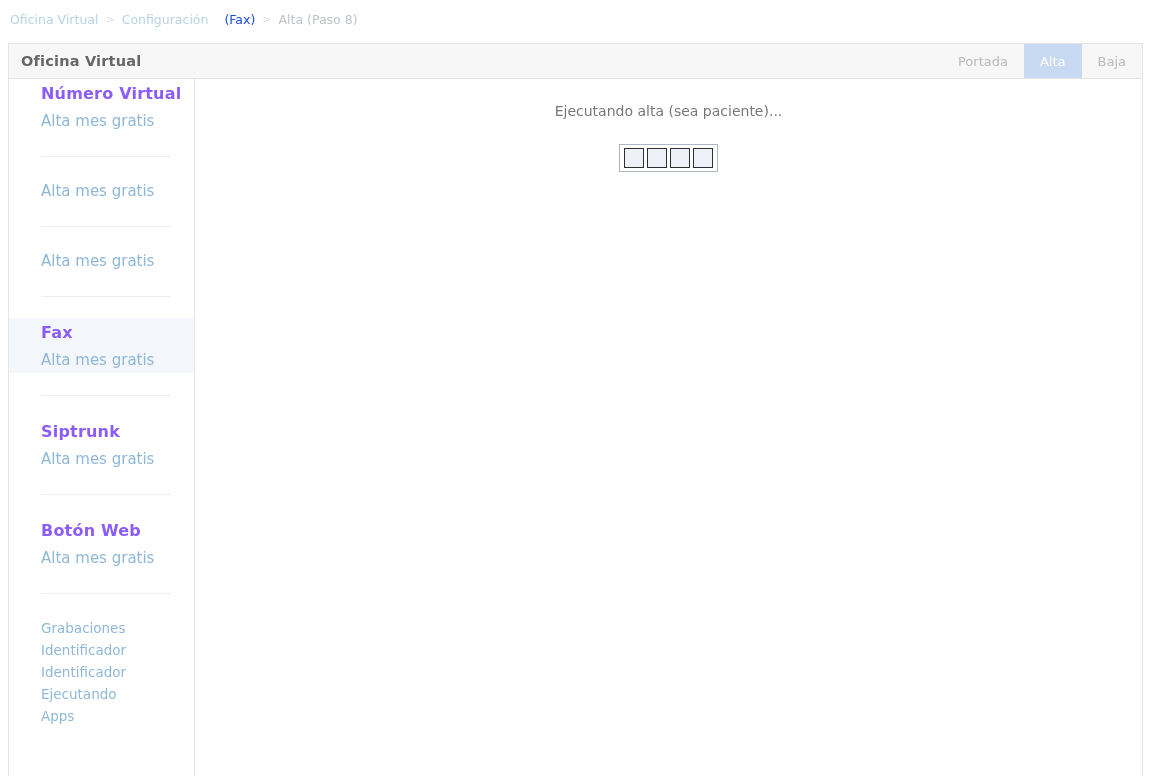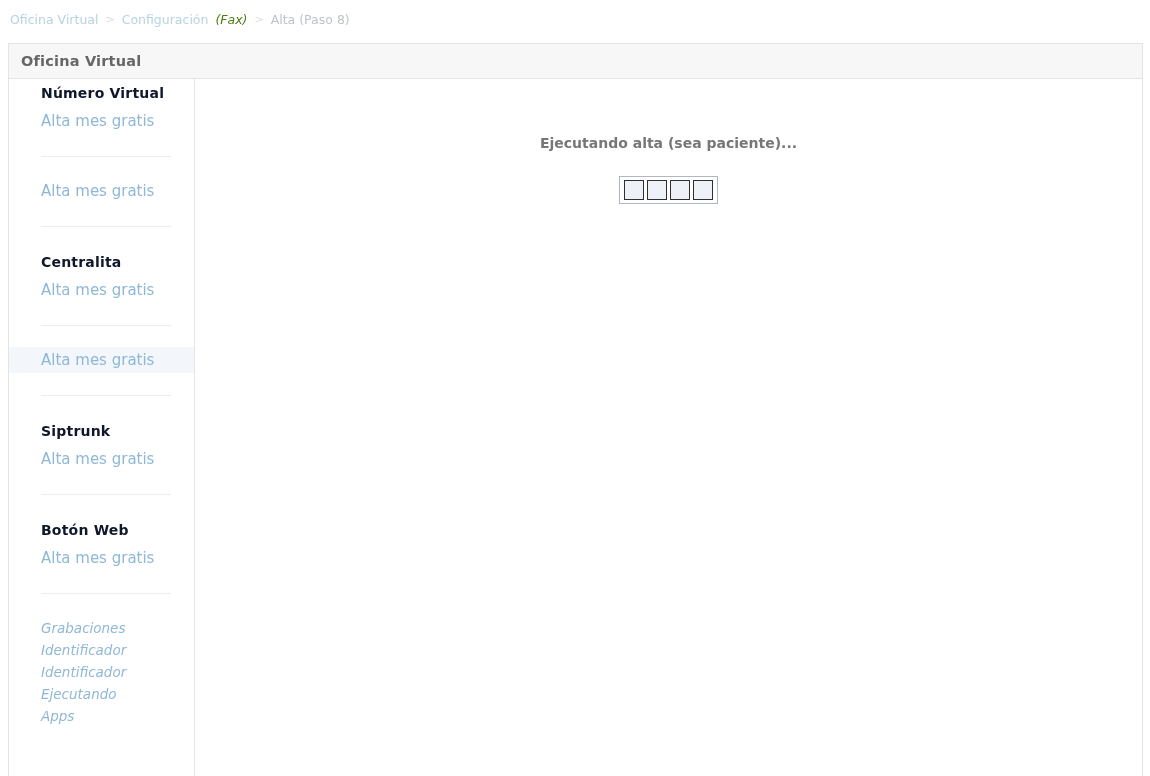"(Fax)" .bc-paren { color: #4d7c0f -> #1d4ed8; font-style: italic -> none; margin-left: 7px -> 16px }
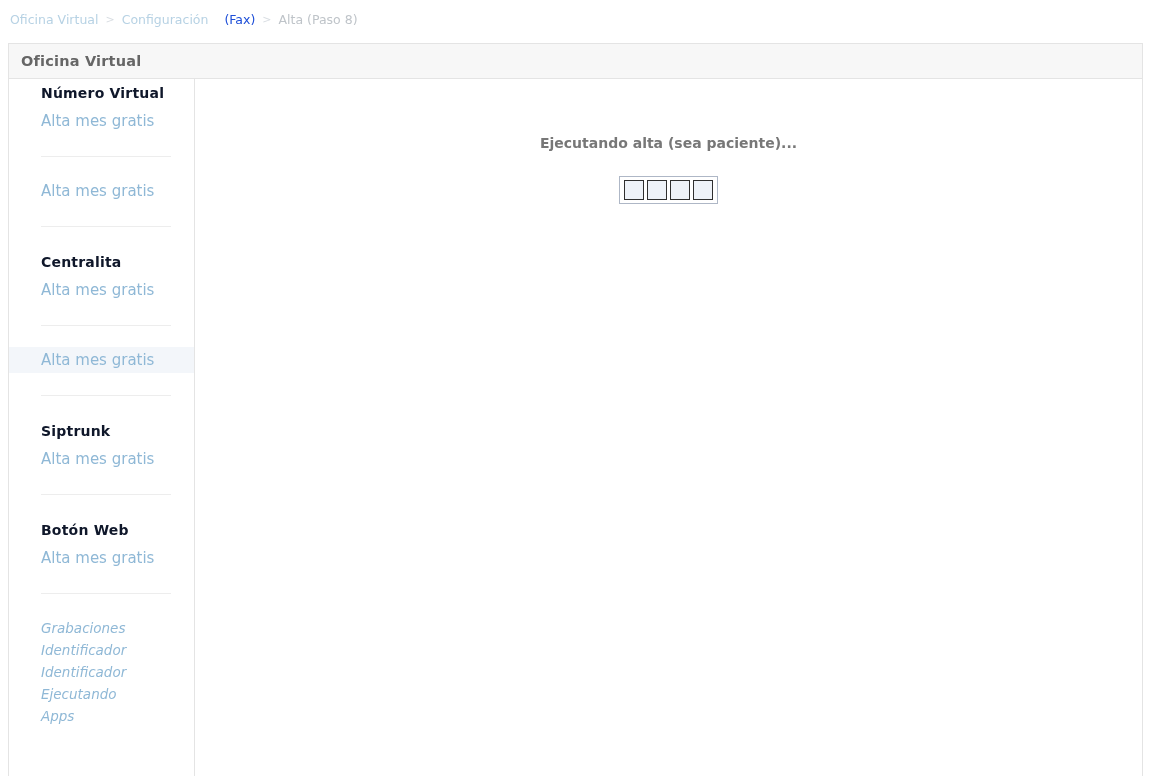"Portada" div.tabs { html: none -> <div> <div>Portada</div> <div>Alta</div> <div>Baja</div> </div> }
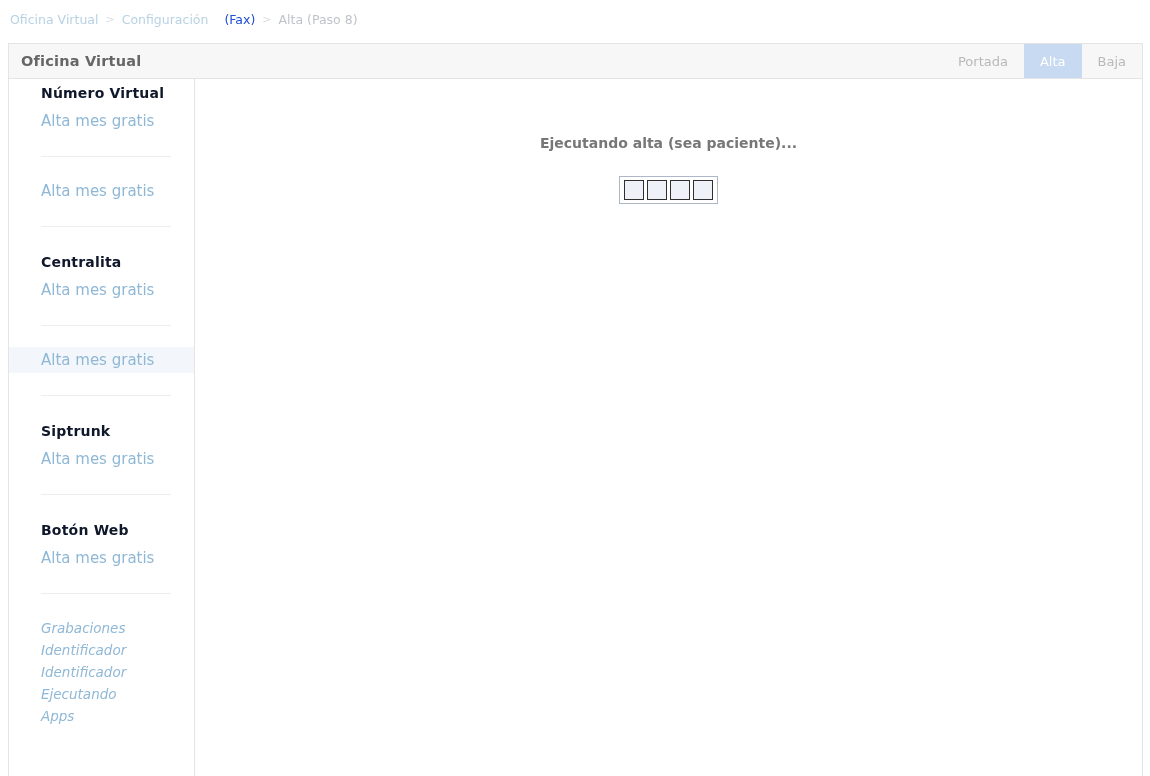"Número Virtual" .nav-title { color: #0f172a -> #8b5cf6; font-size: 14px -> 16px }
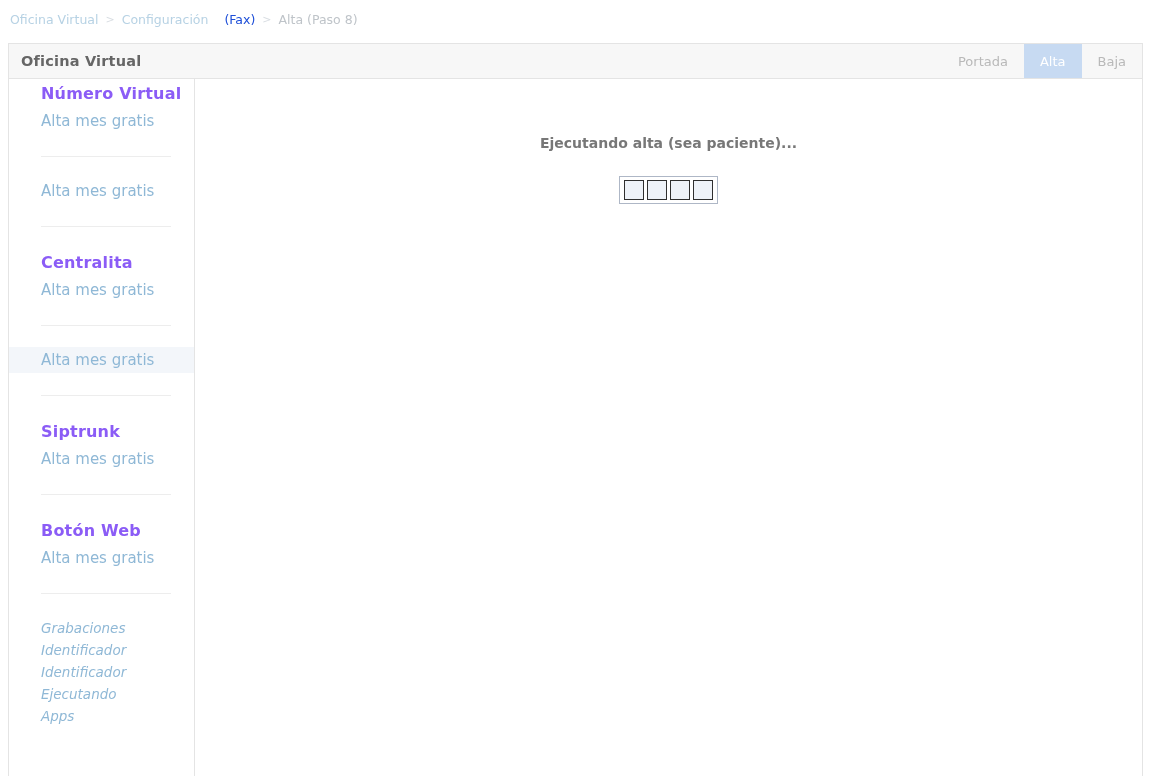"Ejecutando alta (sea paciente)..." .status-text { font-weight: bold -> none; margin-top: 56px -> 24px }
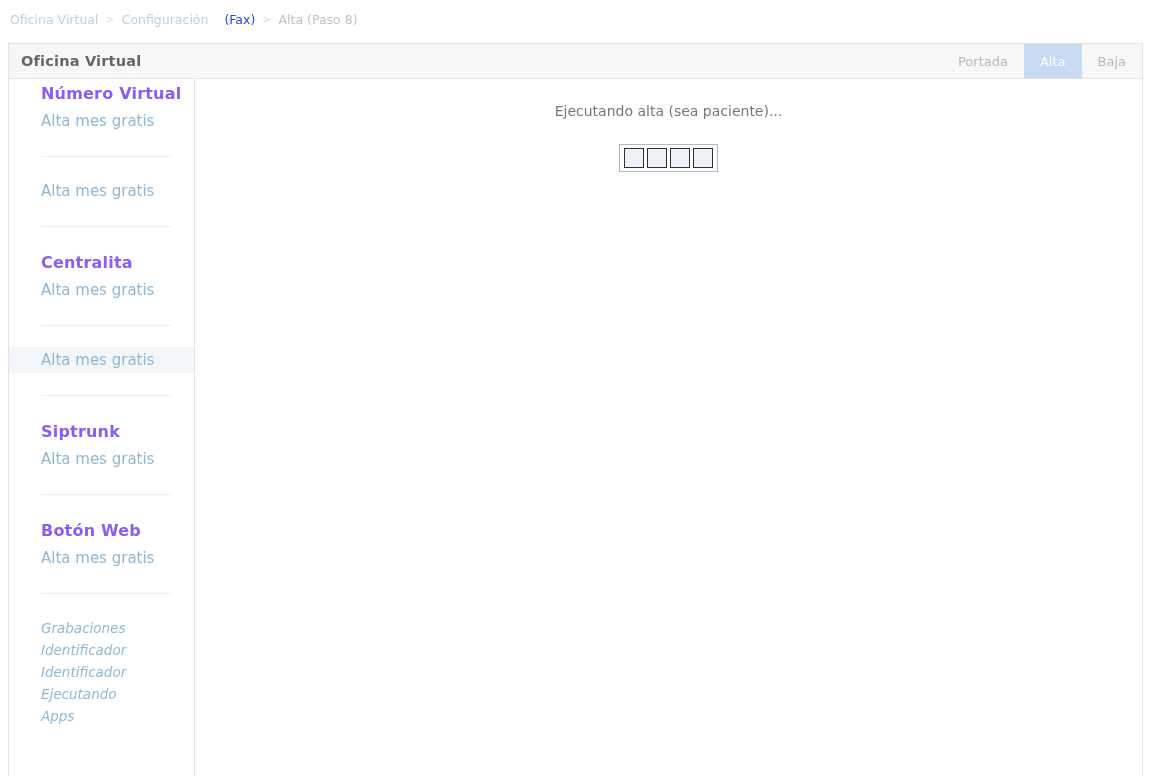"Centralita" div.nav-title { html: <div>Centralita</div> -> none }
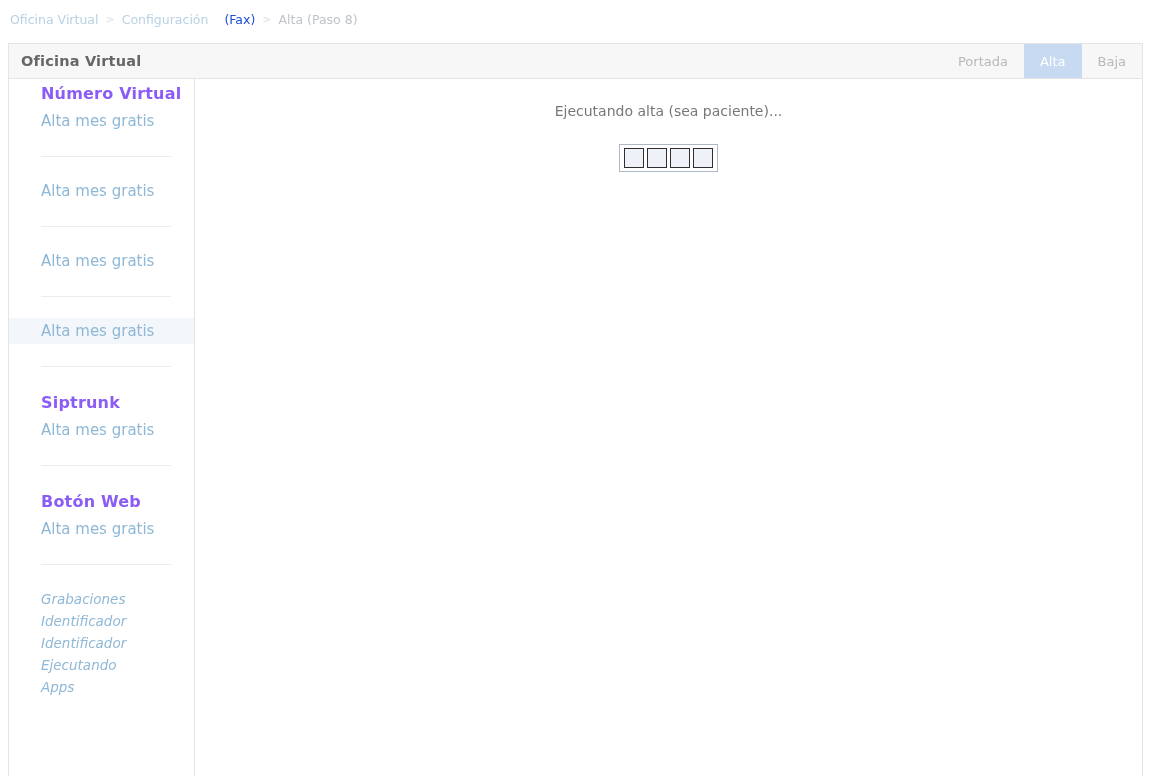"Fax" div.nav-title { html: none -> <div>Fax</div> }
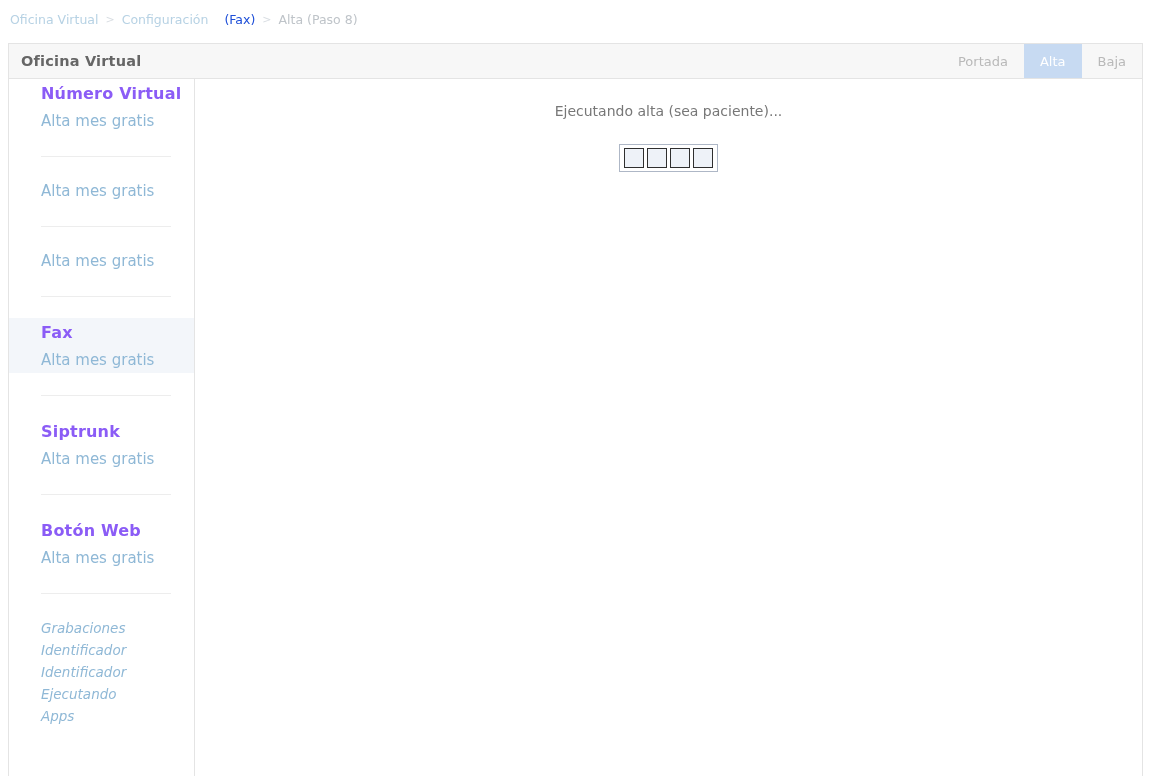"Grabaciones" .extra-link { font-style: italic -> none }
